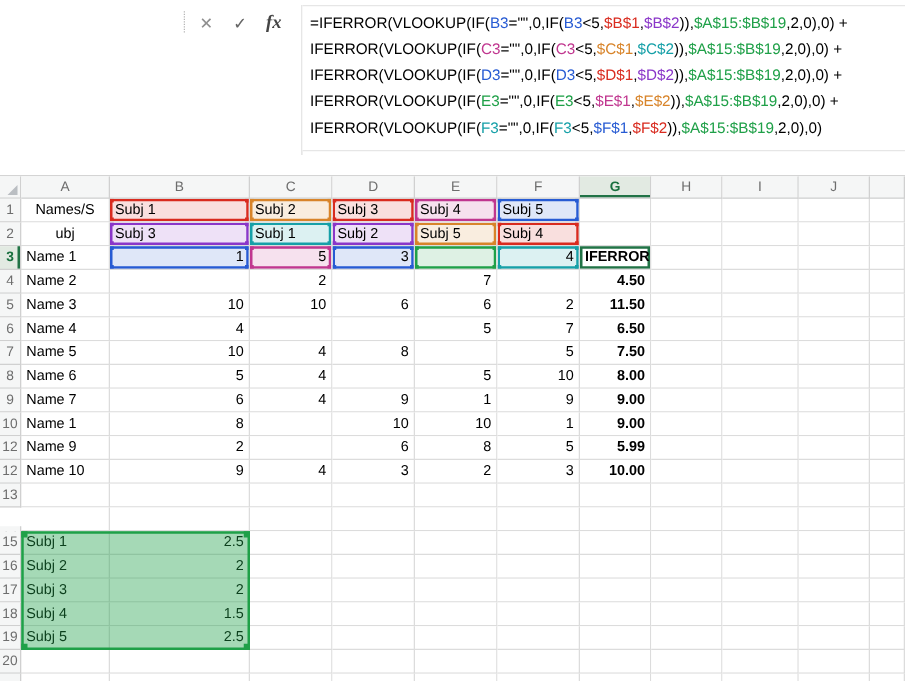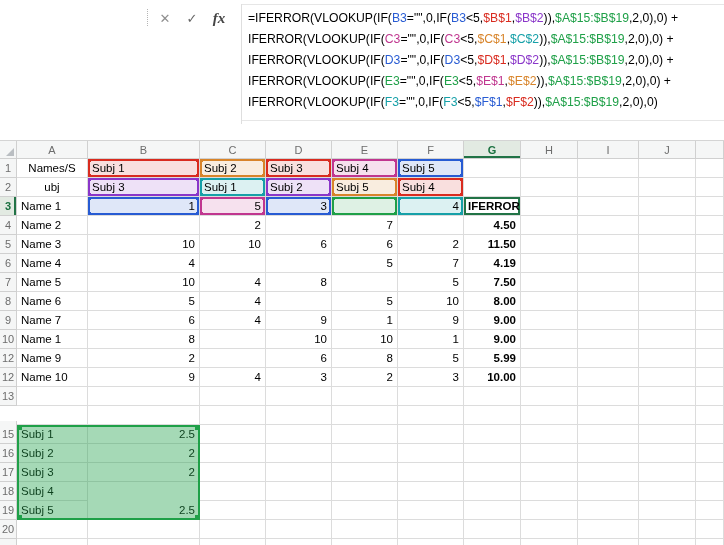"4.19" div.gcell { text: 4.19 -> 6.50 }
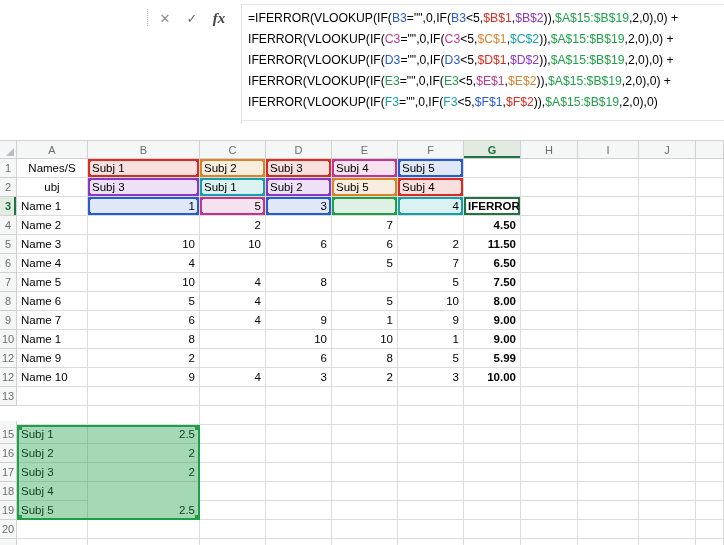"1.5" div.gcell { html: none -> <div>1.5</div> }
